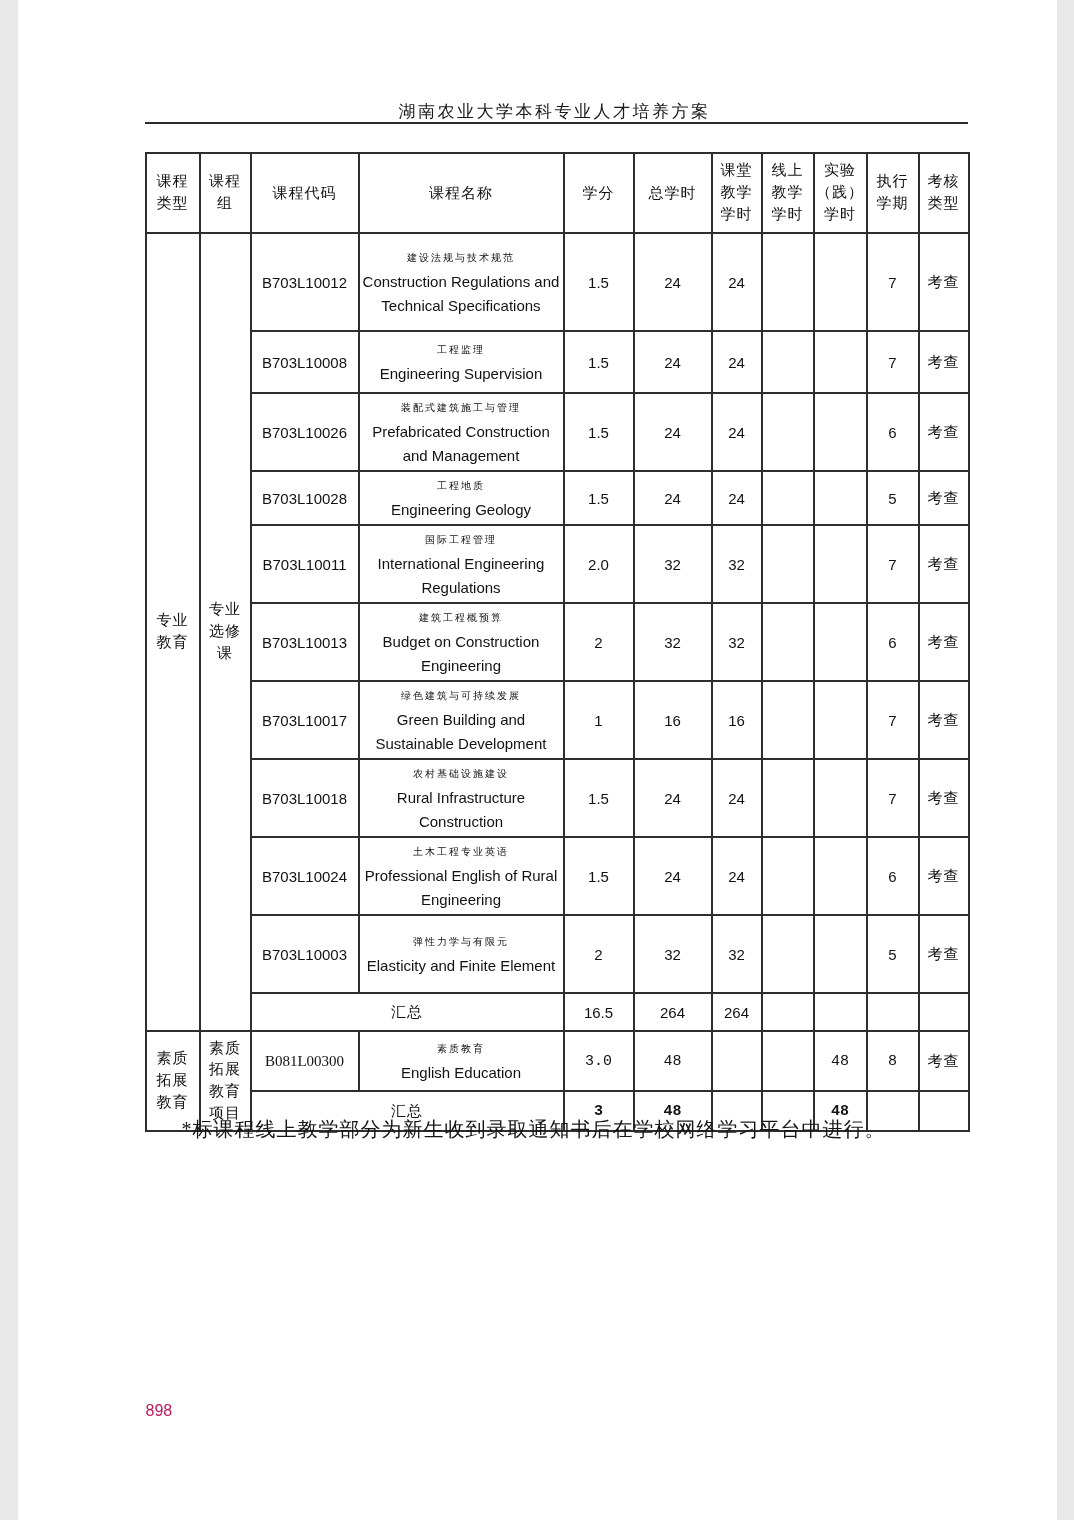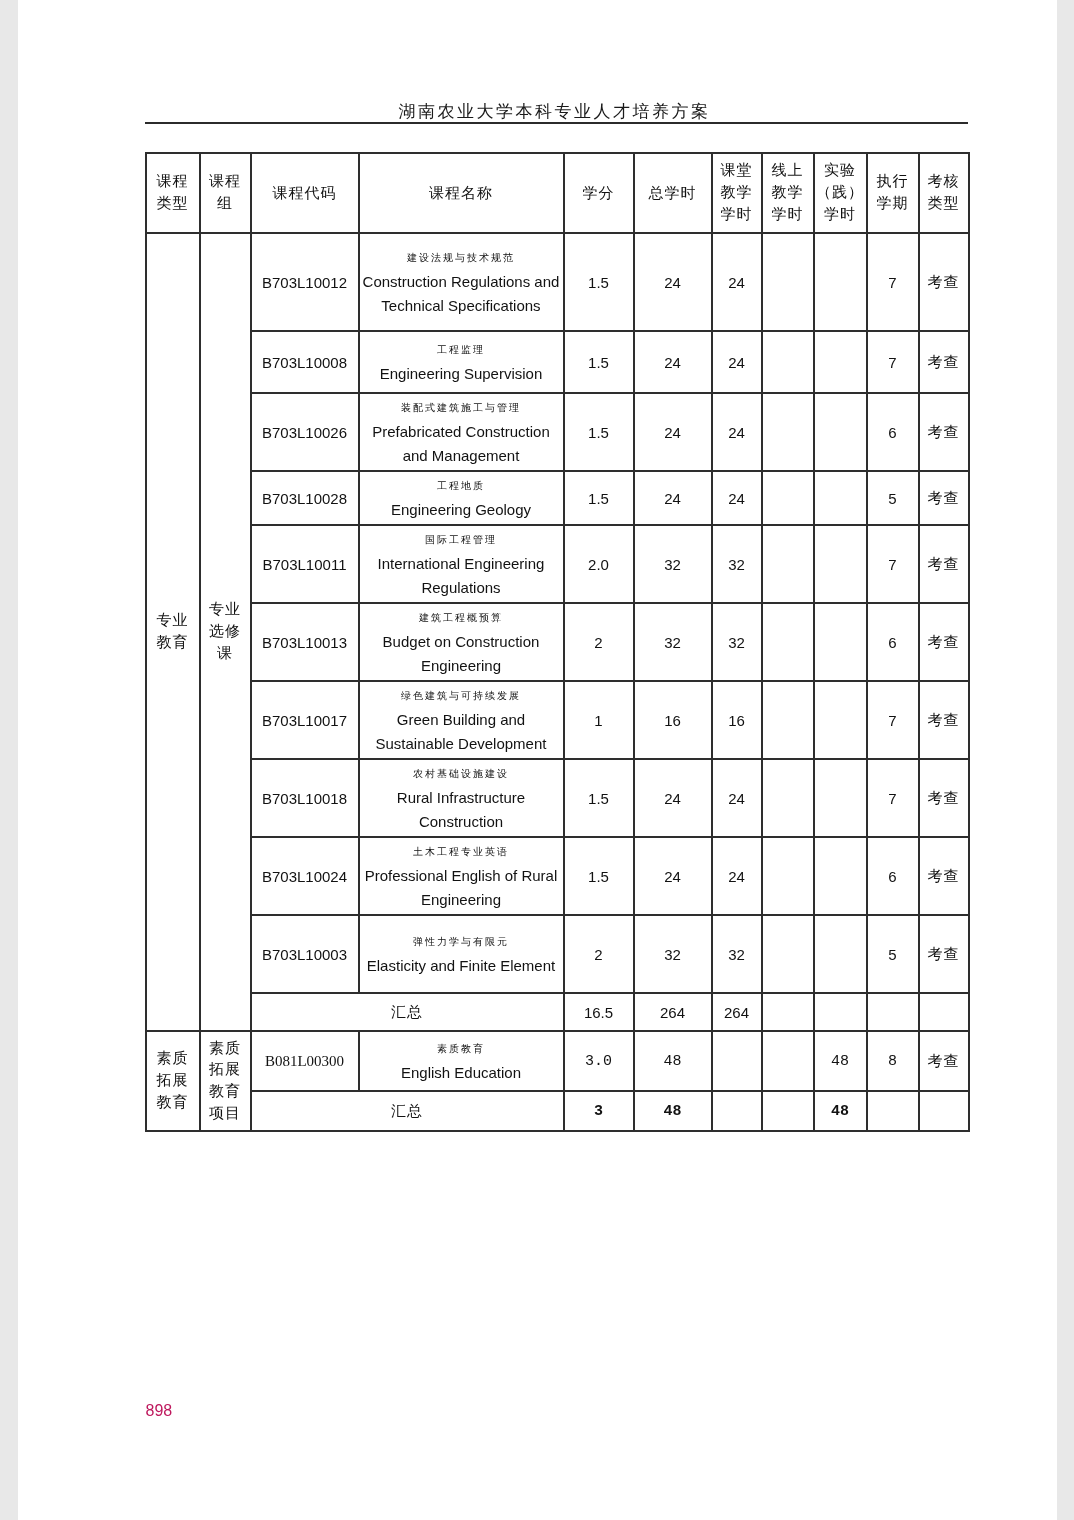"*标课程线上教学部分为新生收到录取通知书后在学校网络学习平台中进行。" div.footnote { html: none -> <div>*标课程线上教学部分为新生收到录取通知书后在学校网络学习平台中进行。</div> }
